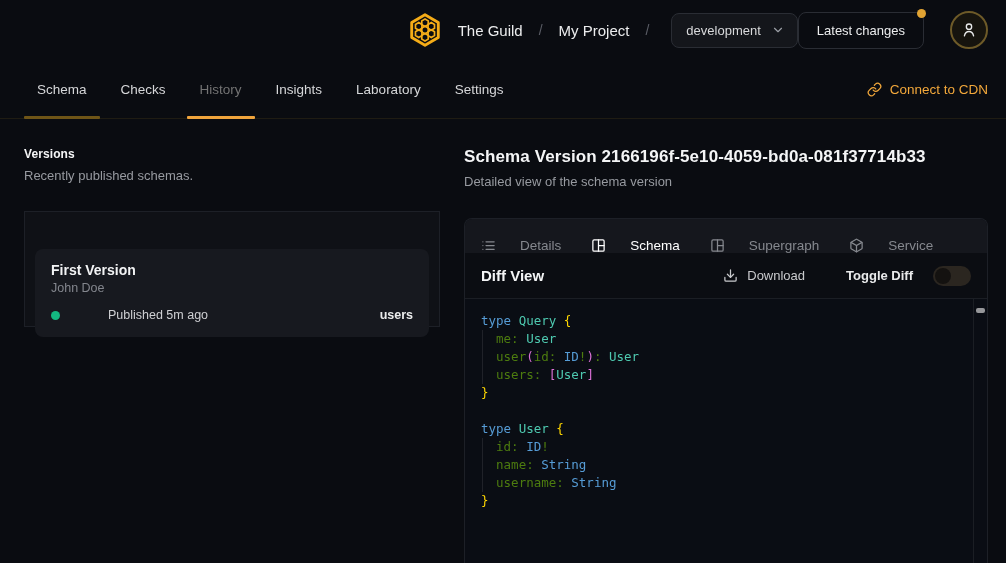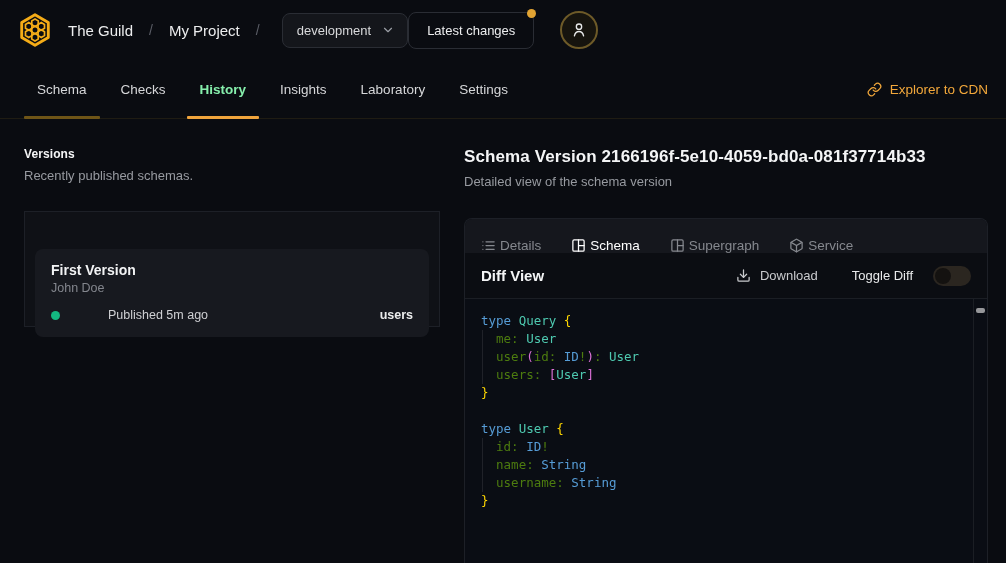"The Guild" header { justify-content: flex-start -> flex-end }
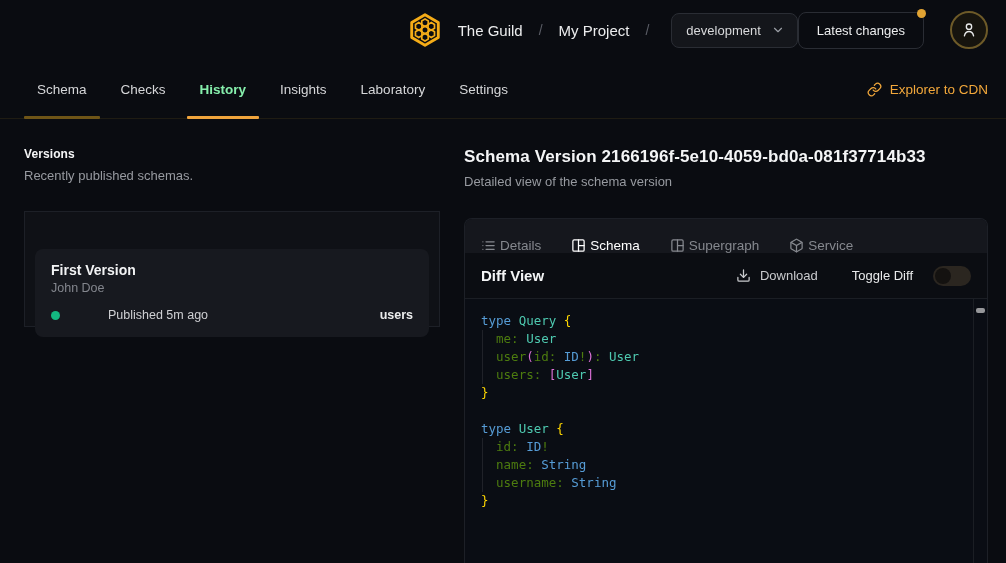"History" .nav-tab.active { color: #86efac -> #737373; font-weight: 700 -> 400 }
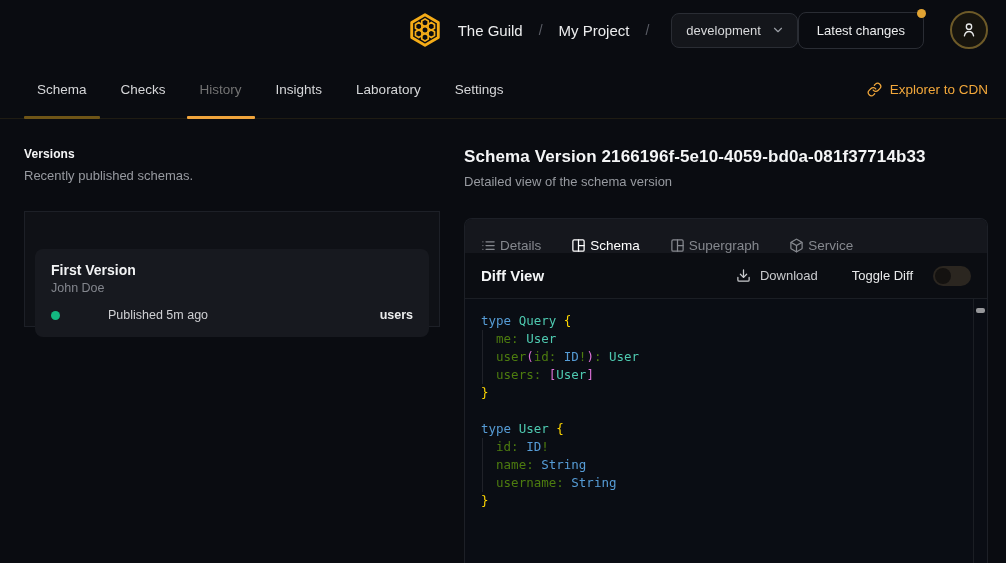"Explorer to CDN" span { text: Explorer -> Connect }
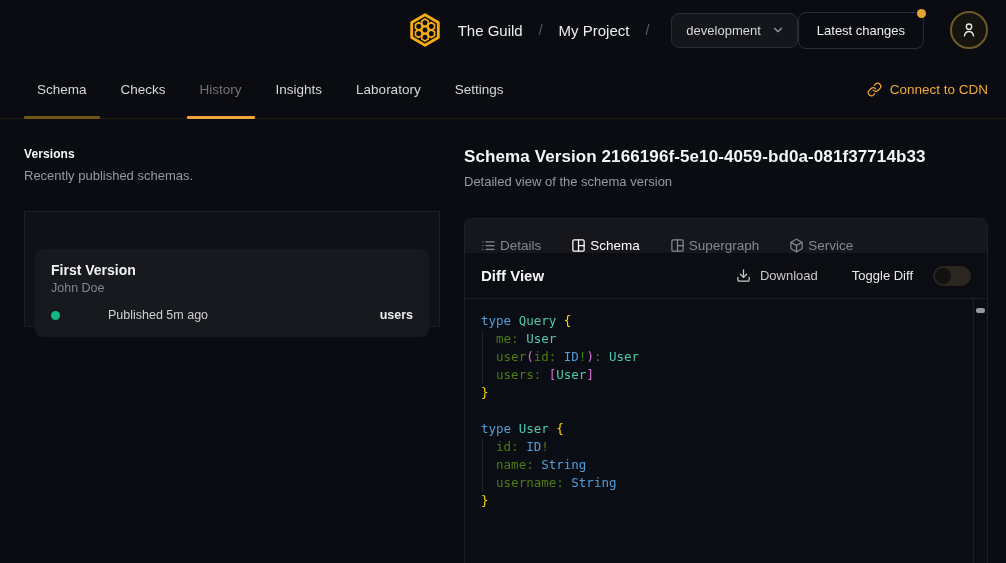"Details" .dtab { gap: 4px -> 24px }
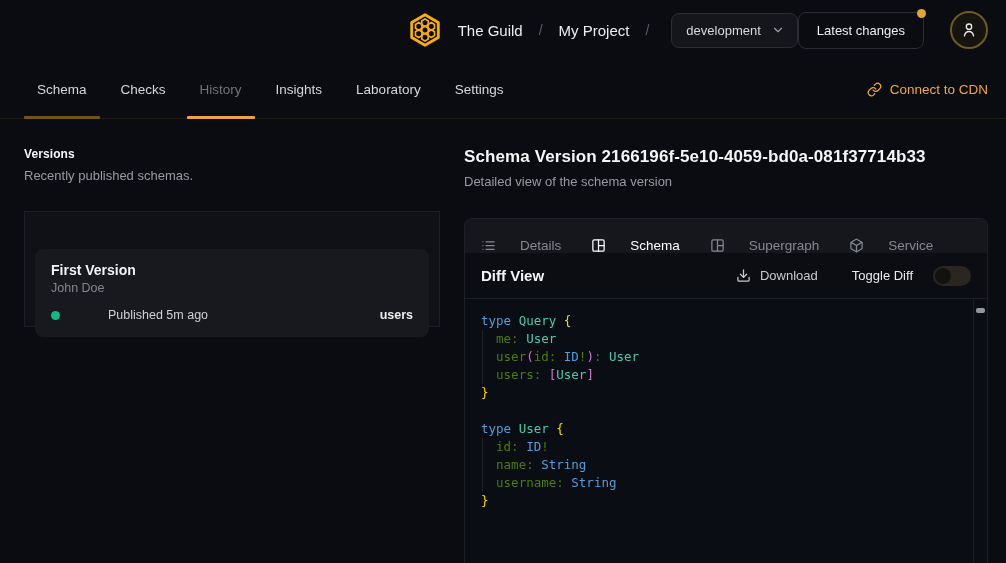"Toggle Diff" .toggle-label { font-weight: none -> bold; margin-left: 24px -> 31px }
